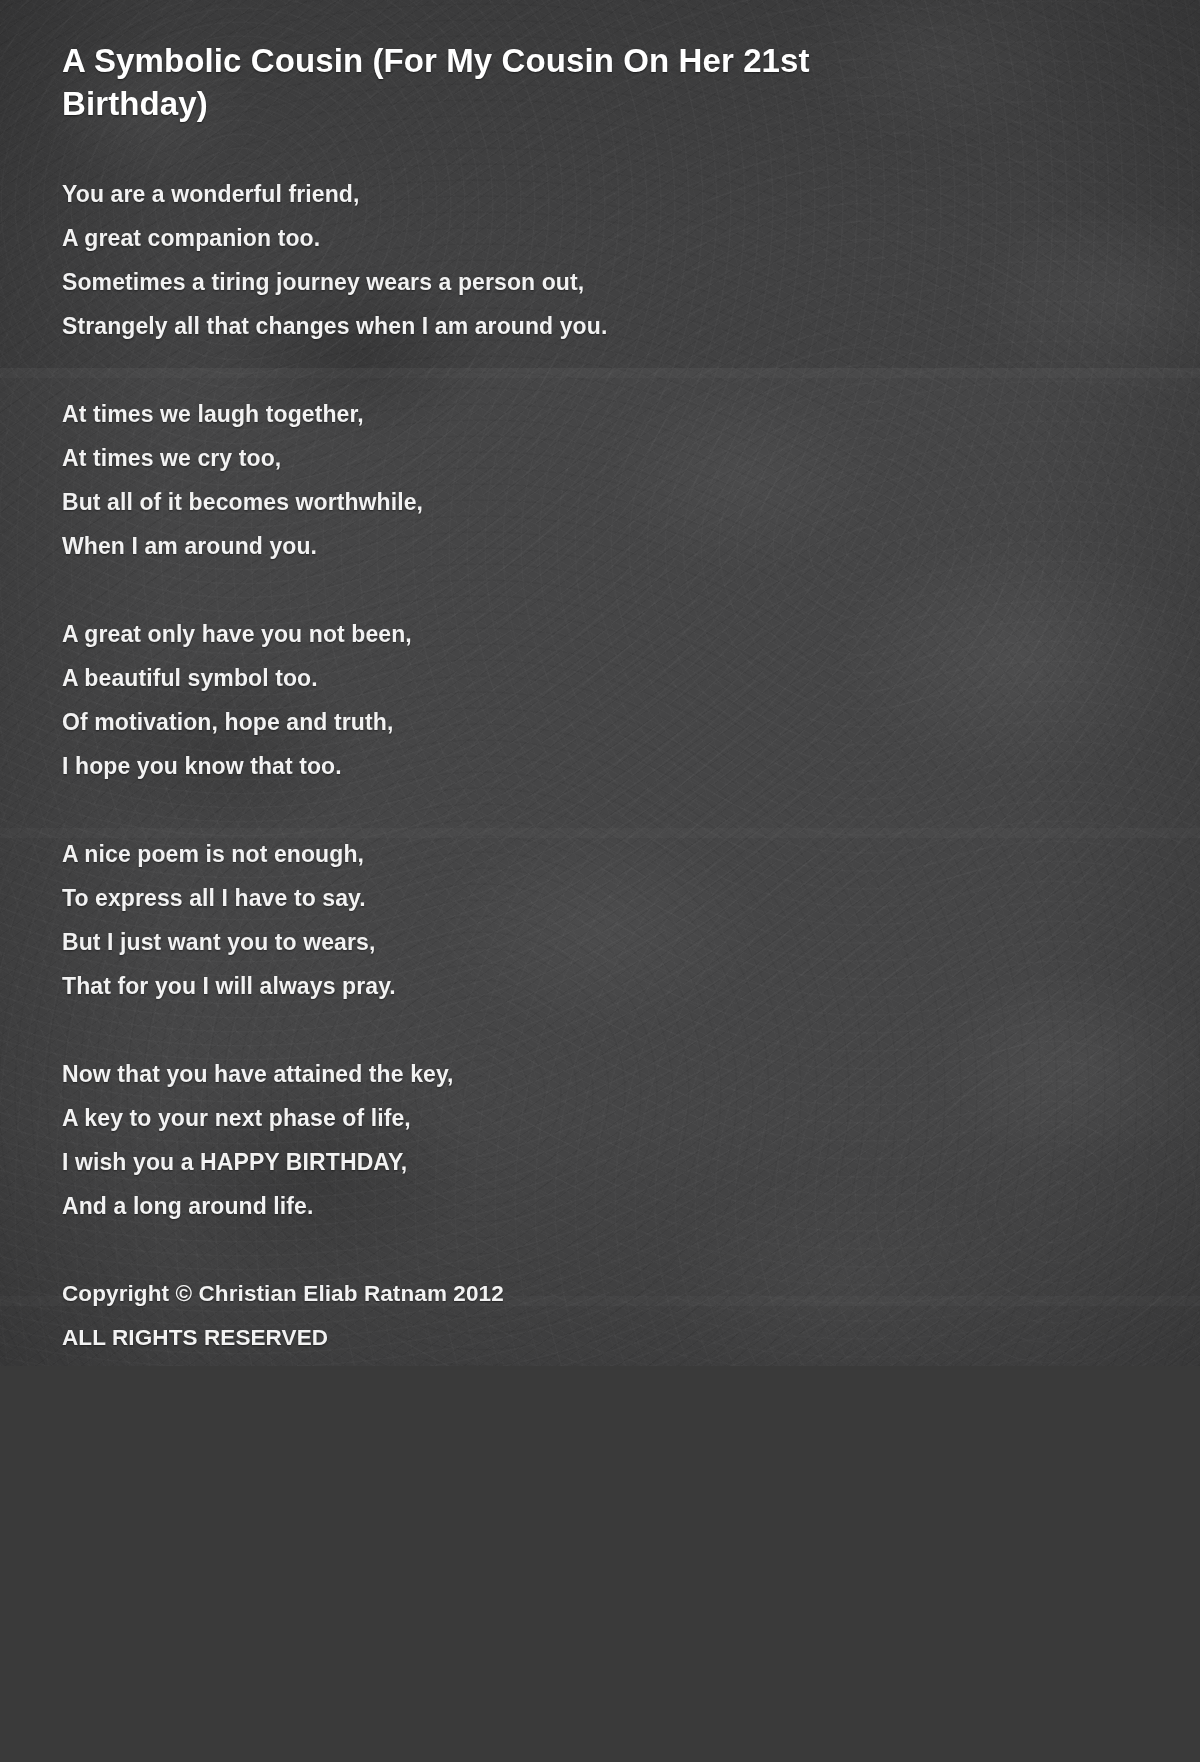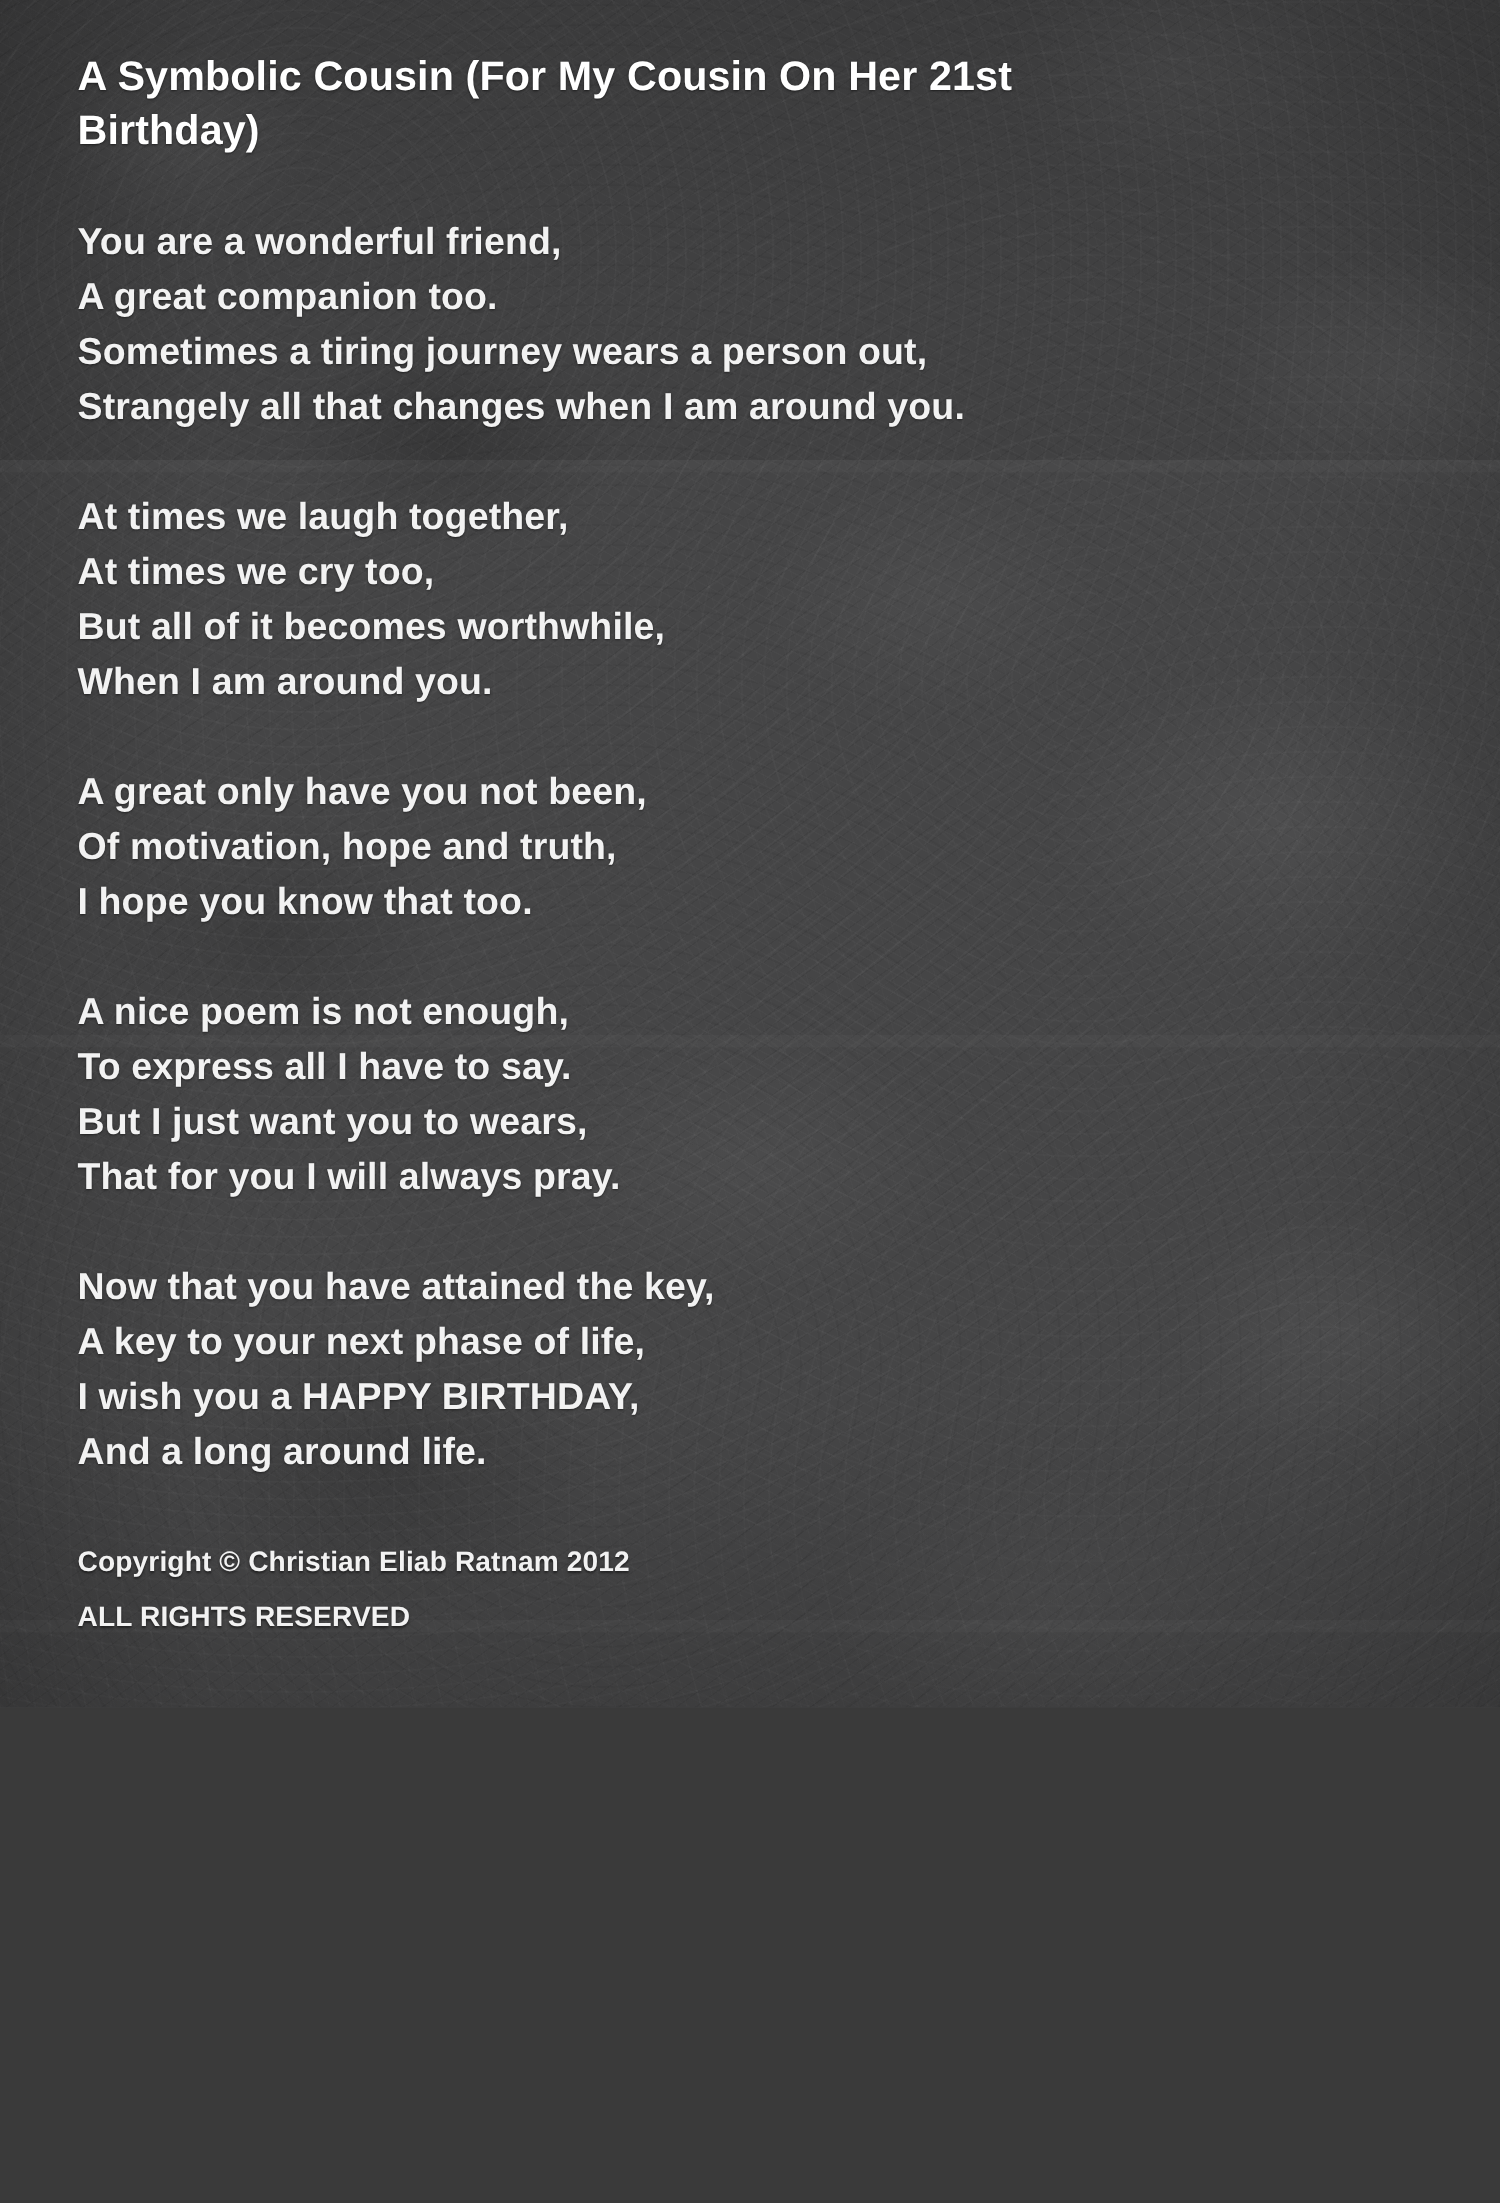"You are a wonderful friend," .line { font-size: 30px -> 23px }
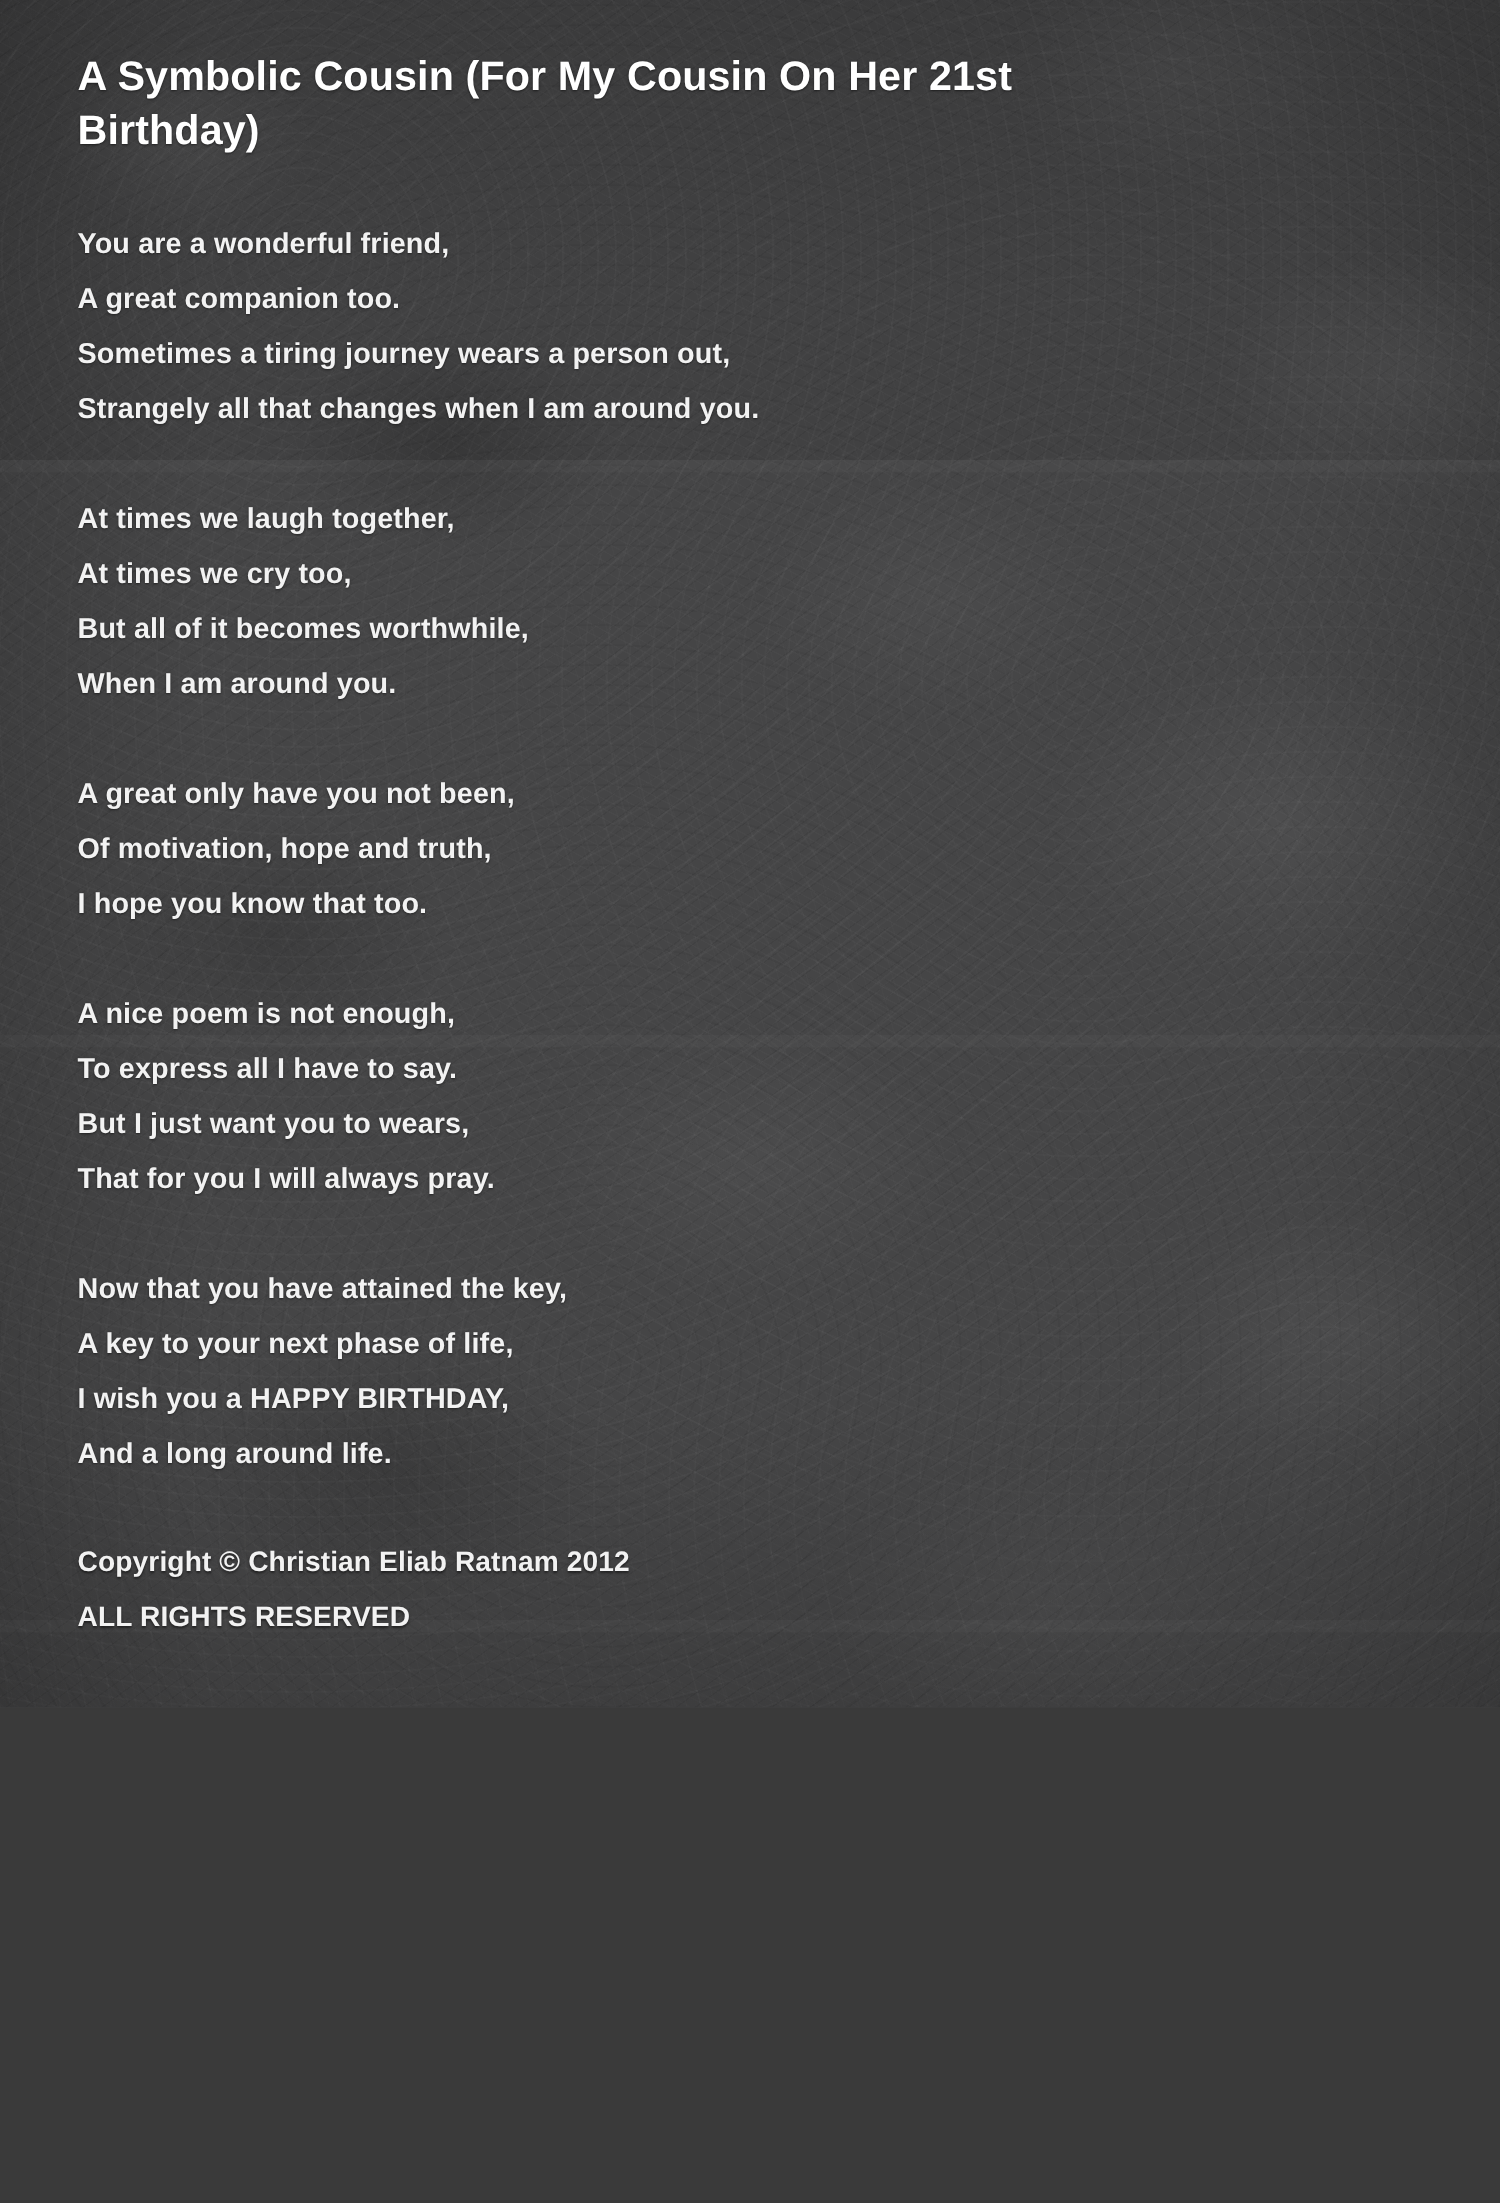"A beautiful symbol too." div.line { html: none -> <div>A beautiful symbol too.</div> }
